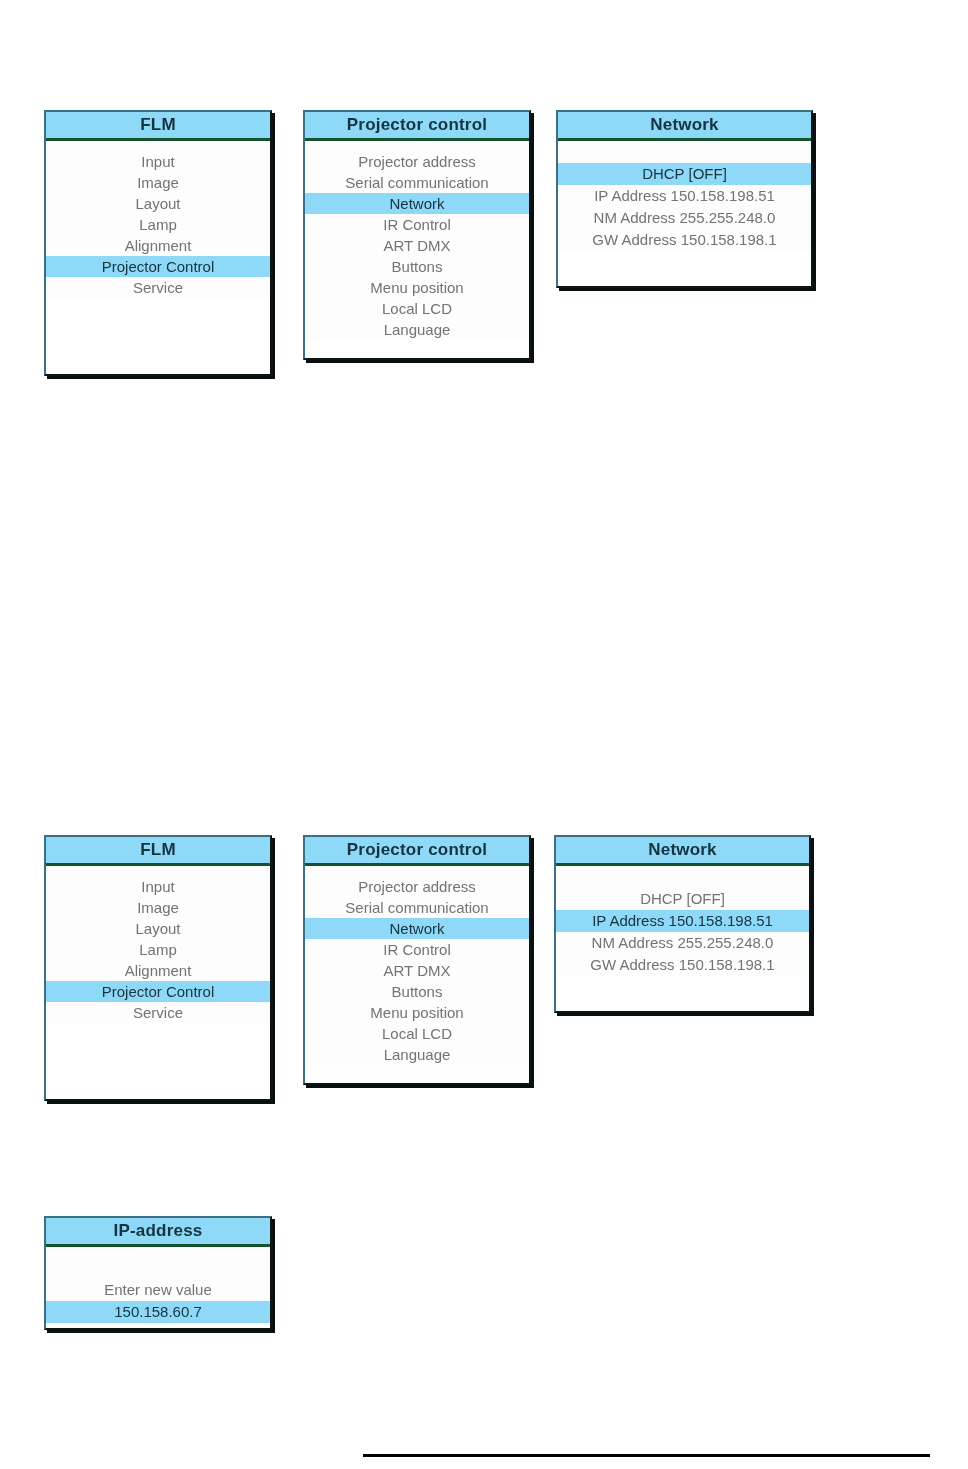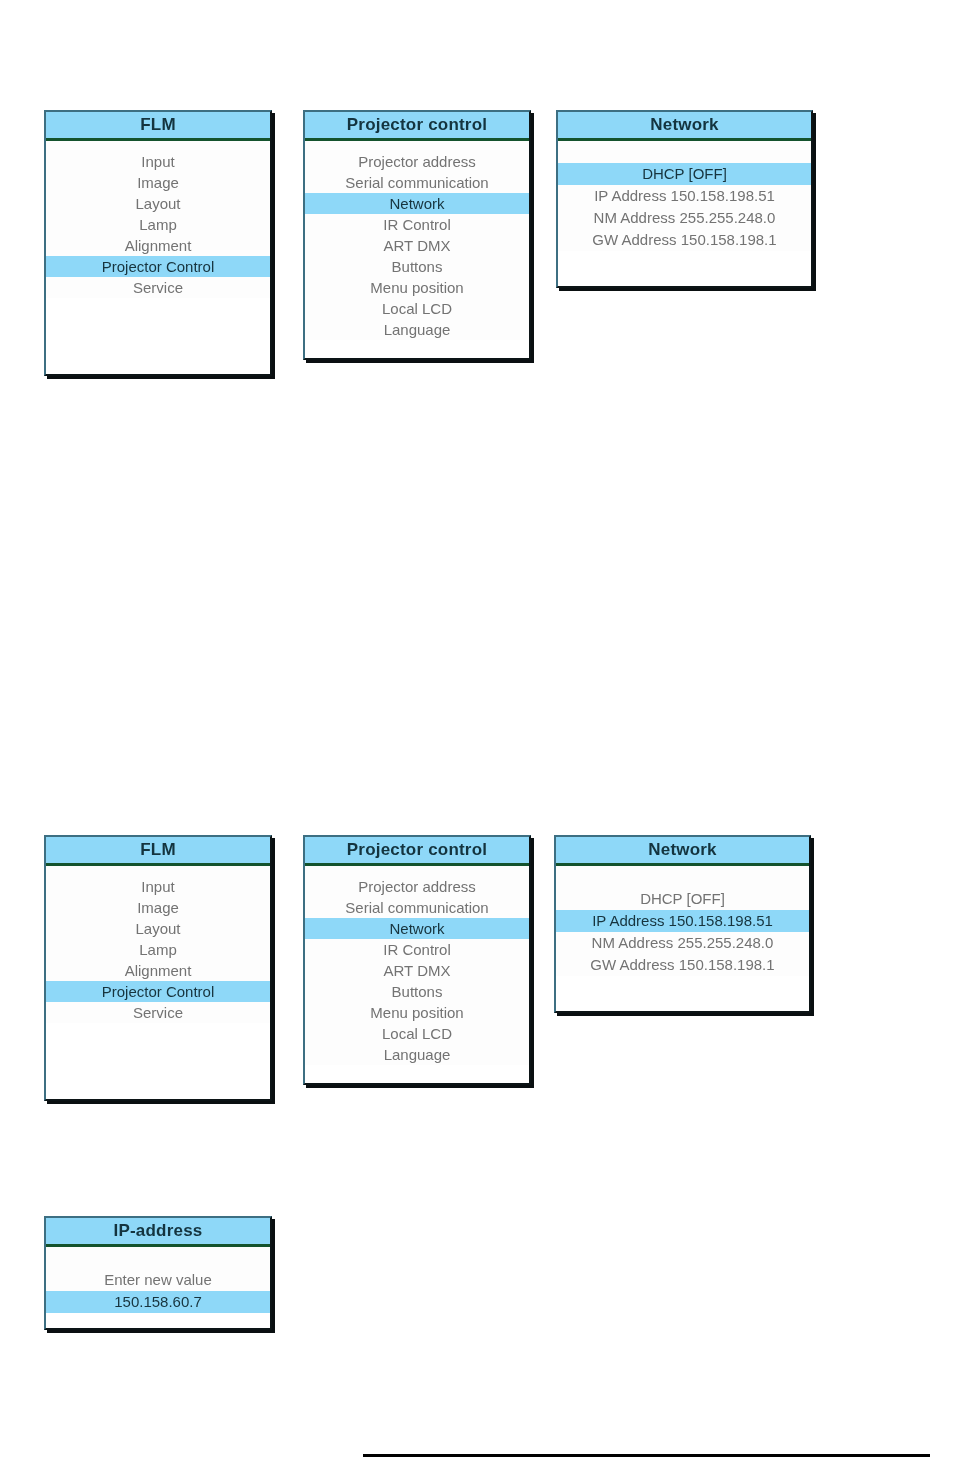"Enter new value" .ipad .osd-body { padding-top: none -> 10px }
